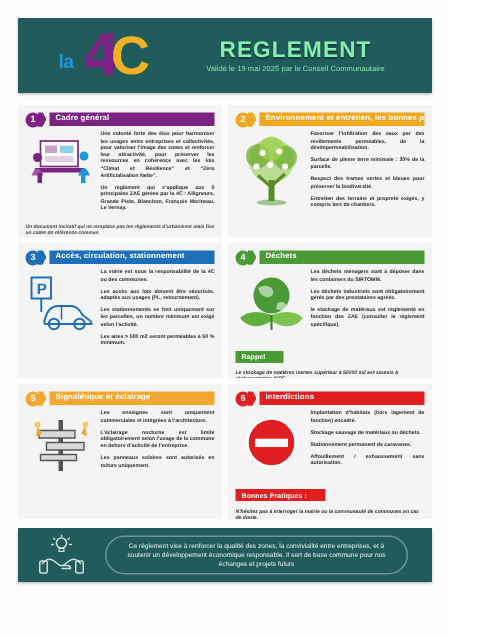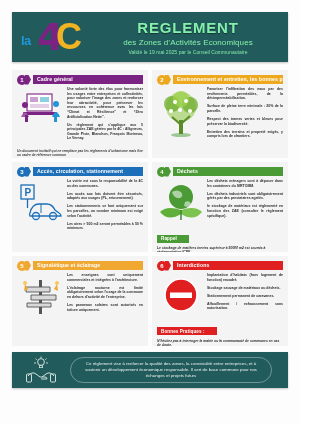"la" .logo { margin-left: none -> 18px }
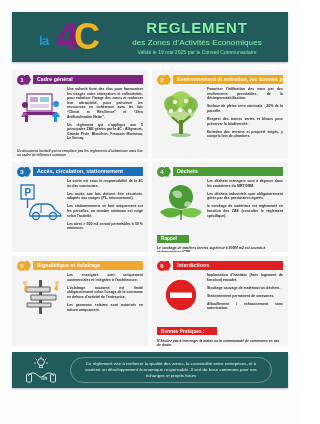"des Zones d’Activités Economiques" div.t3 { html: <div>des Zones d’Activités Economiques</div> -> none }
